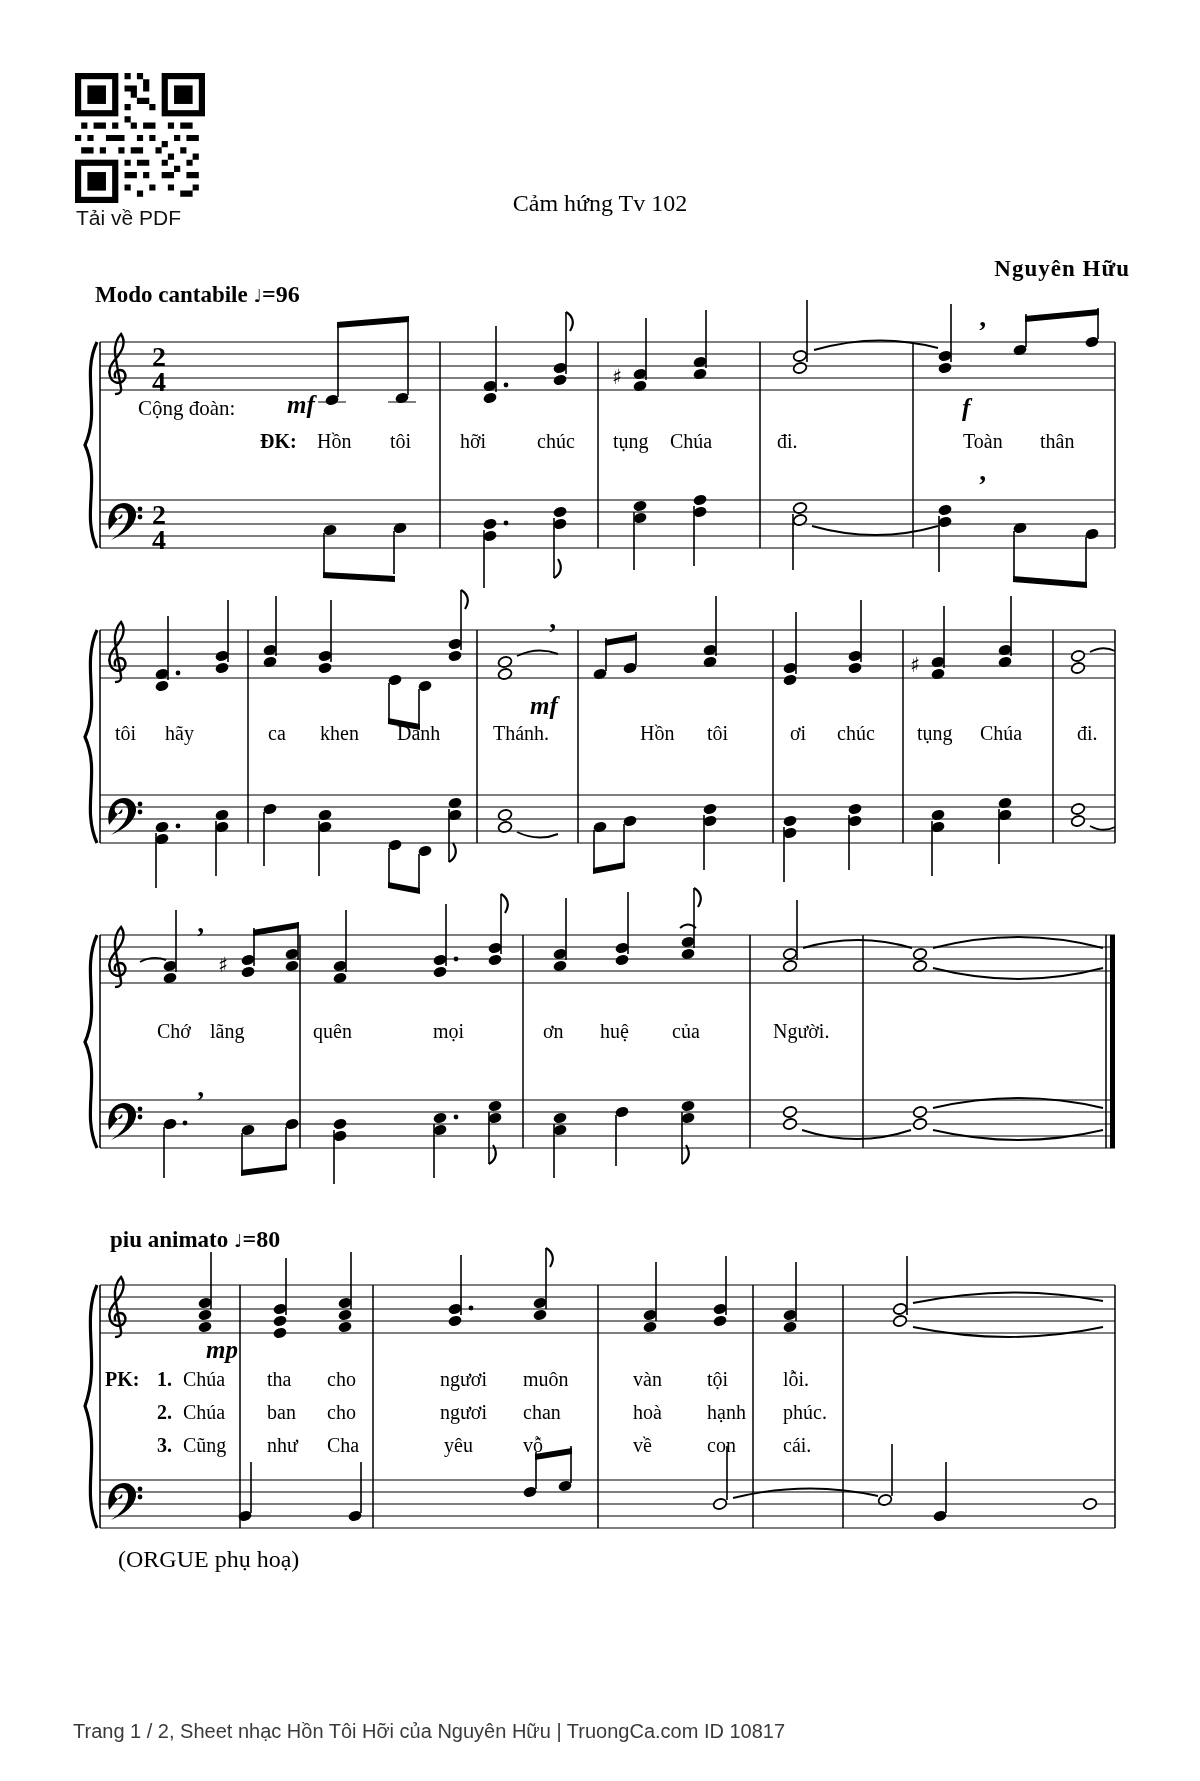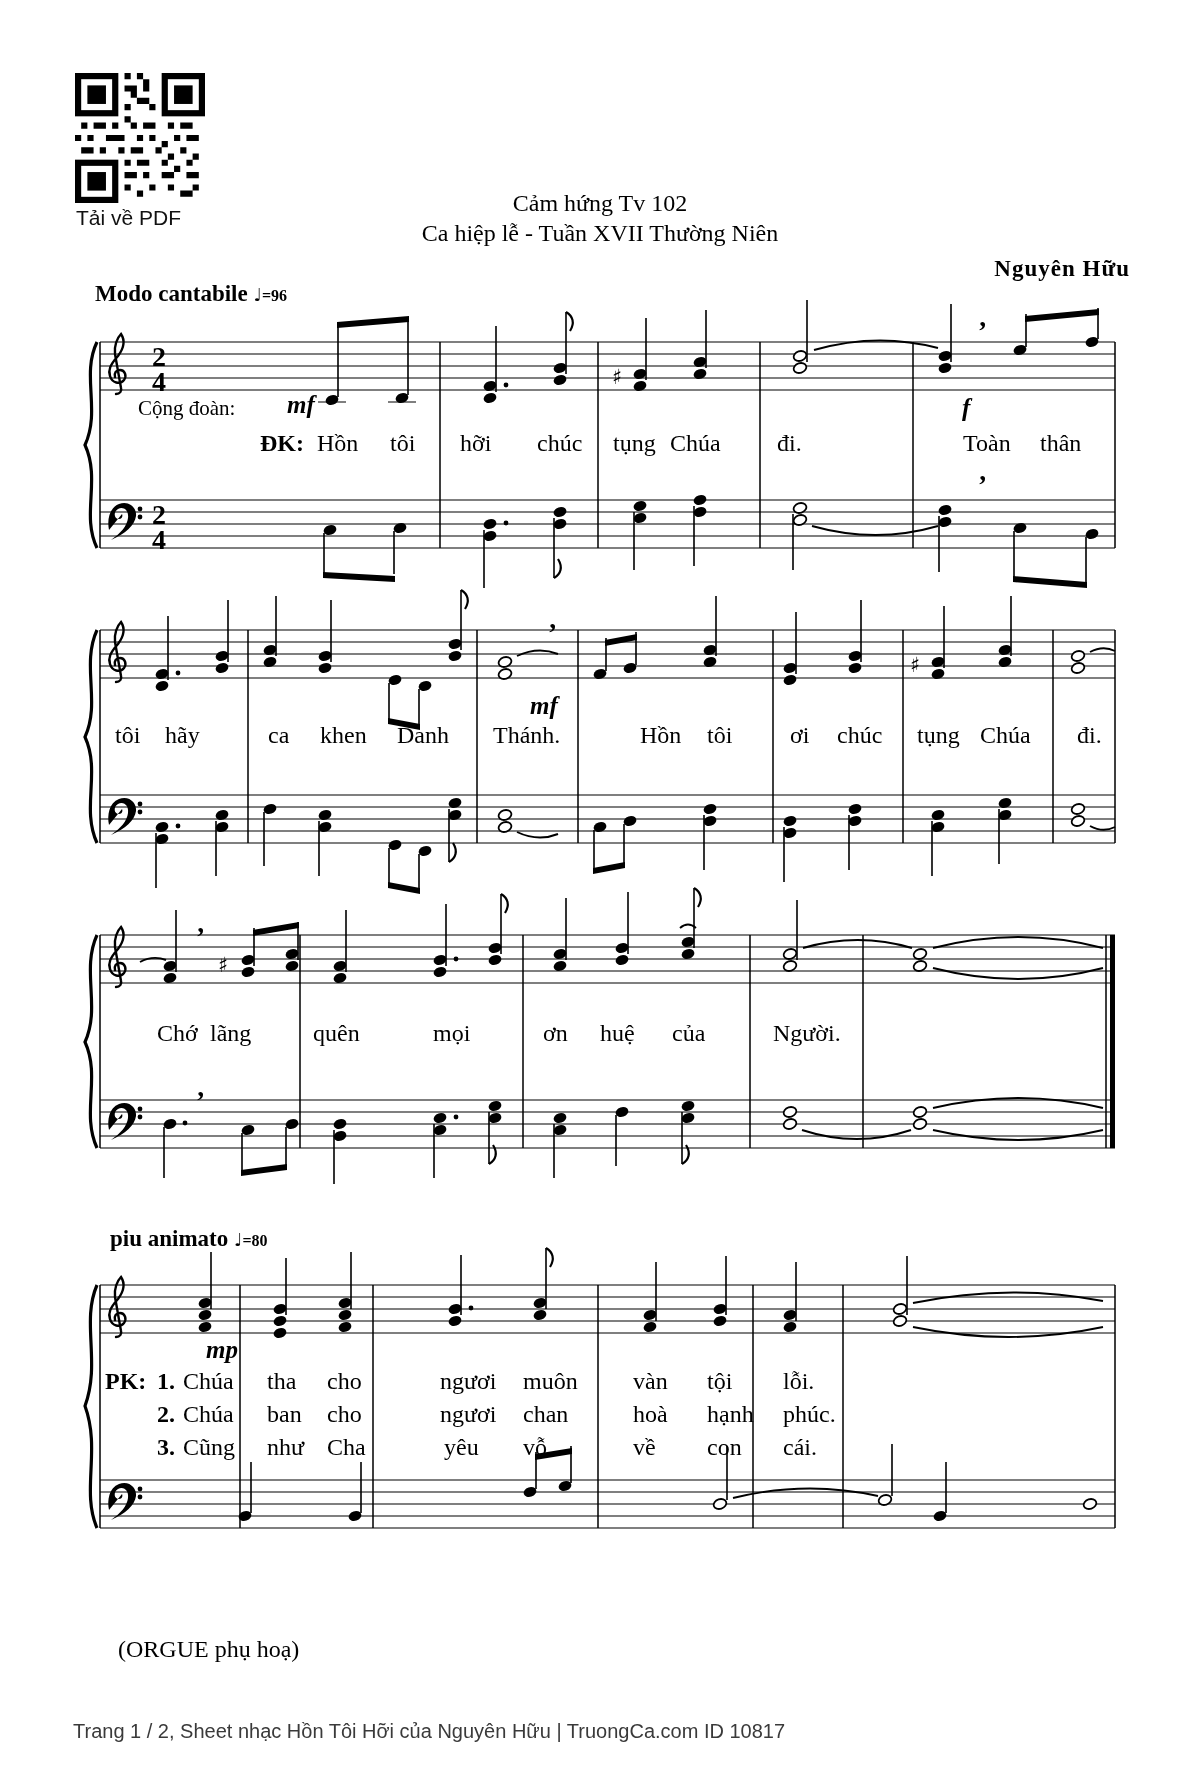"Ca hiệp lễ - Tuần" div.abs { html: <div>Ca hiệp lễ - Tuần XVII Thường Niên</div> -> none }
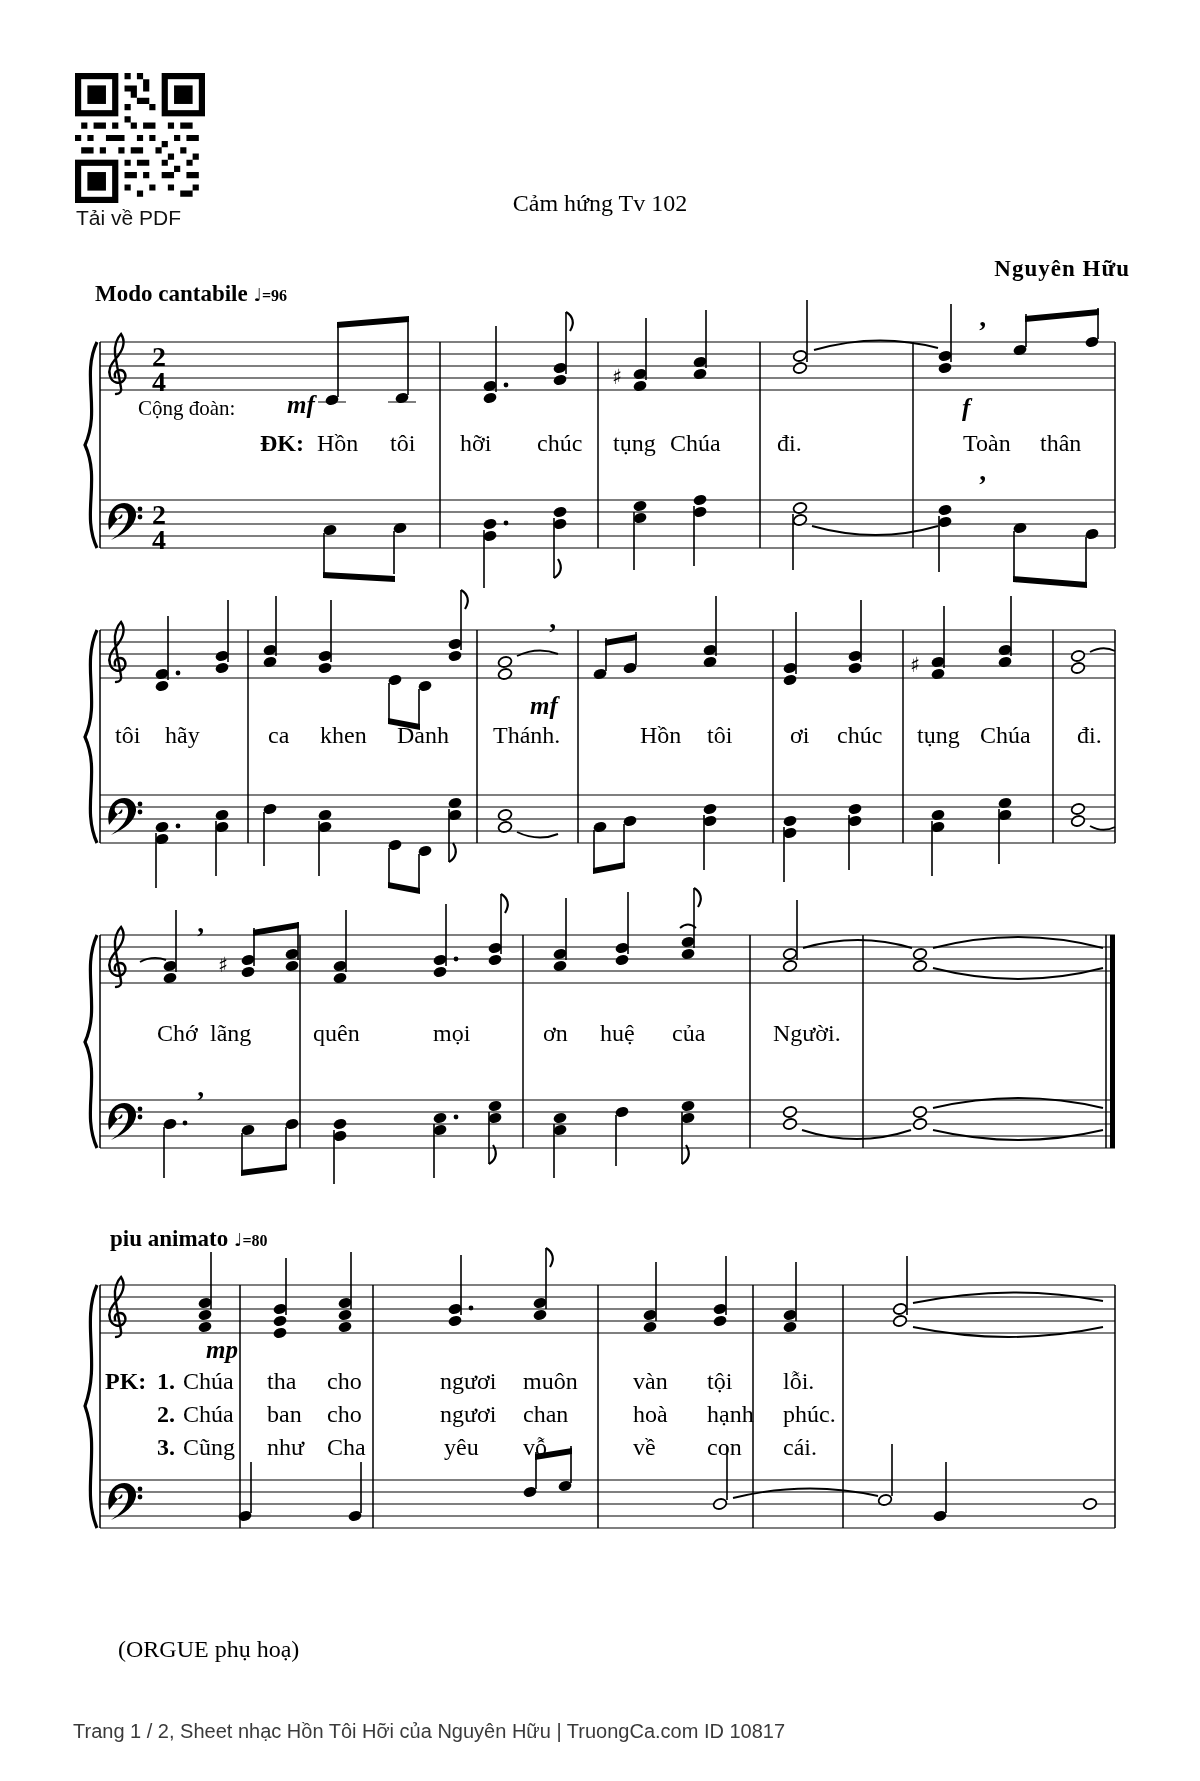"=96" .tempo .bpm { font-size: 16px -> 24px }
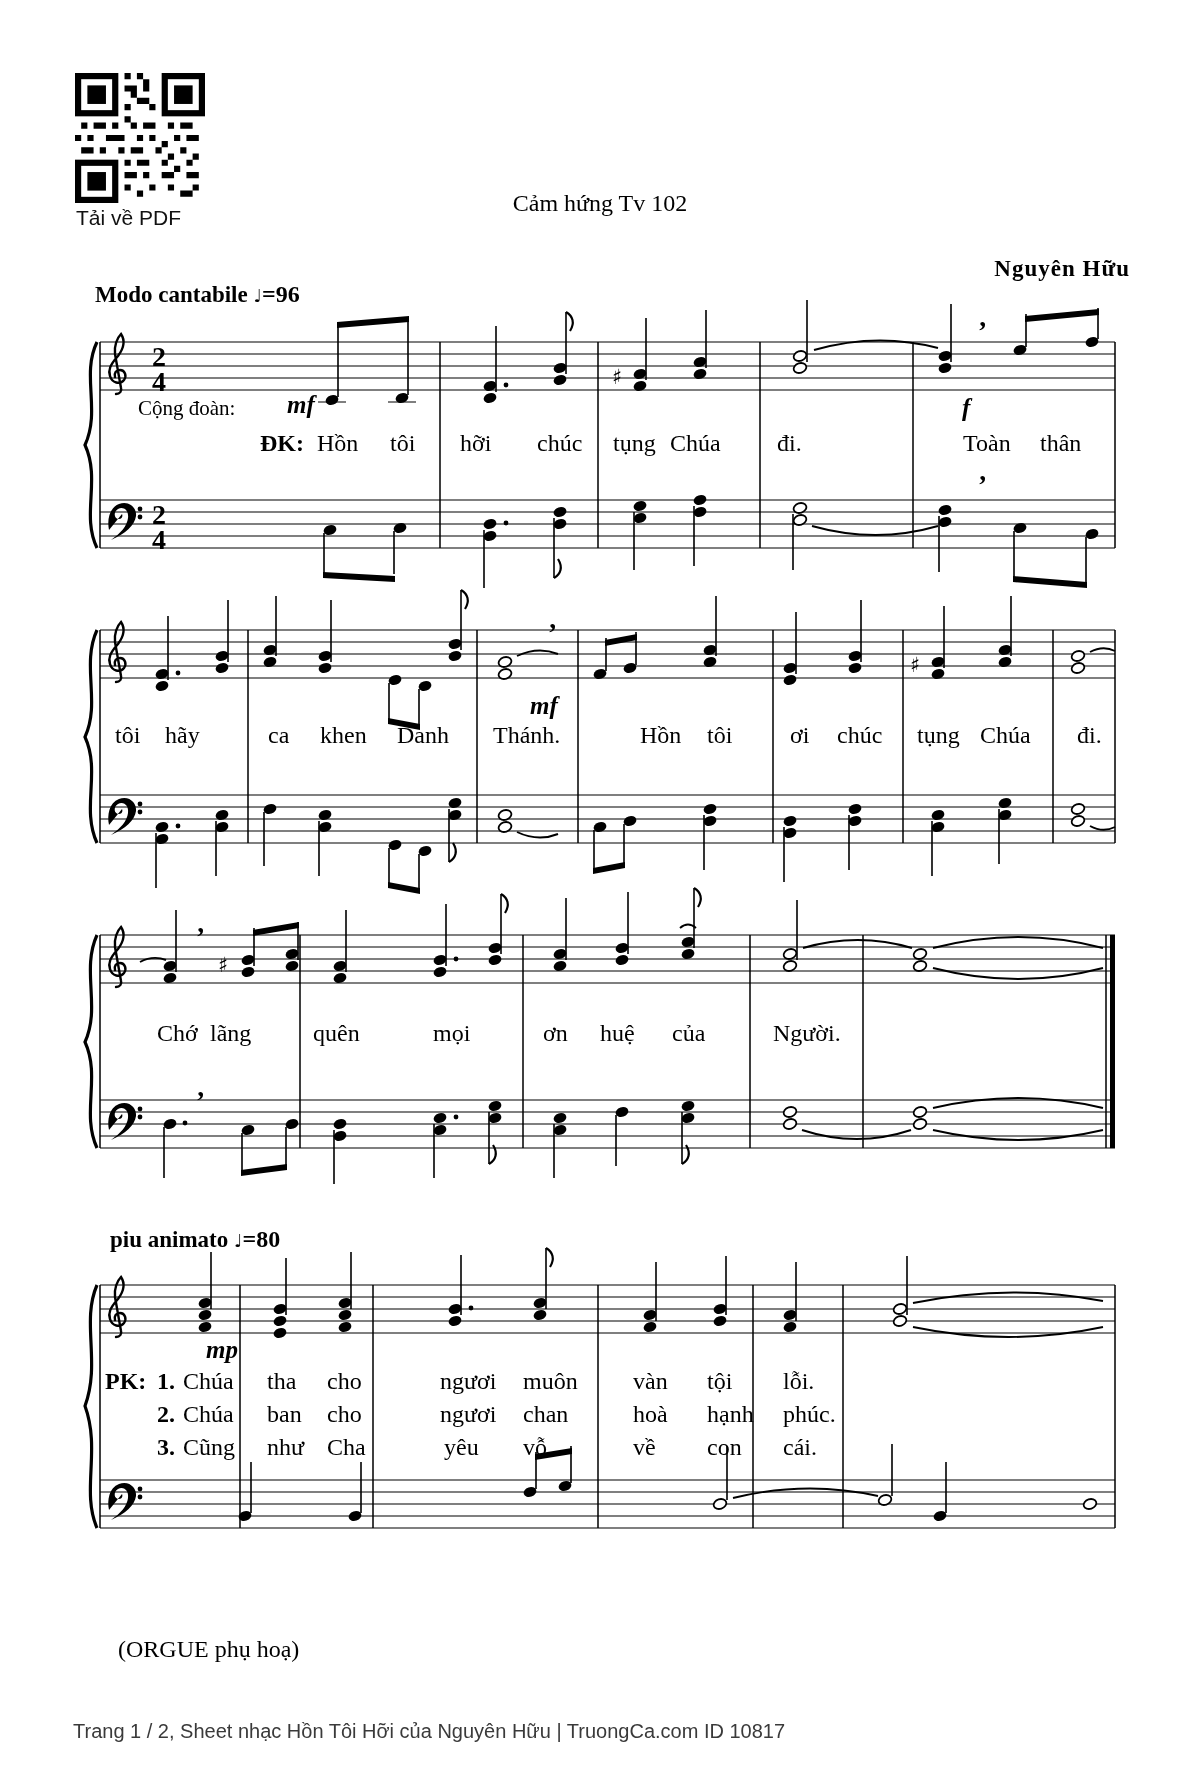"ĐK:" .lyr span { font-size: 24px -> 20px }
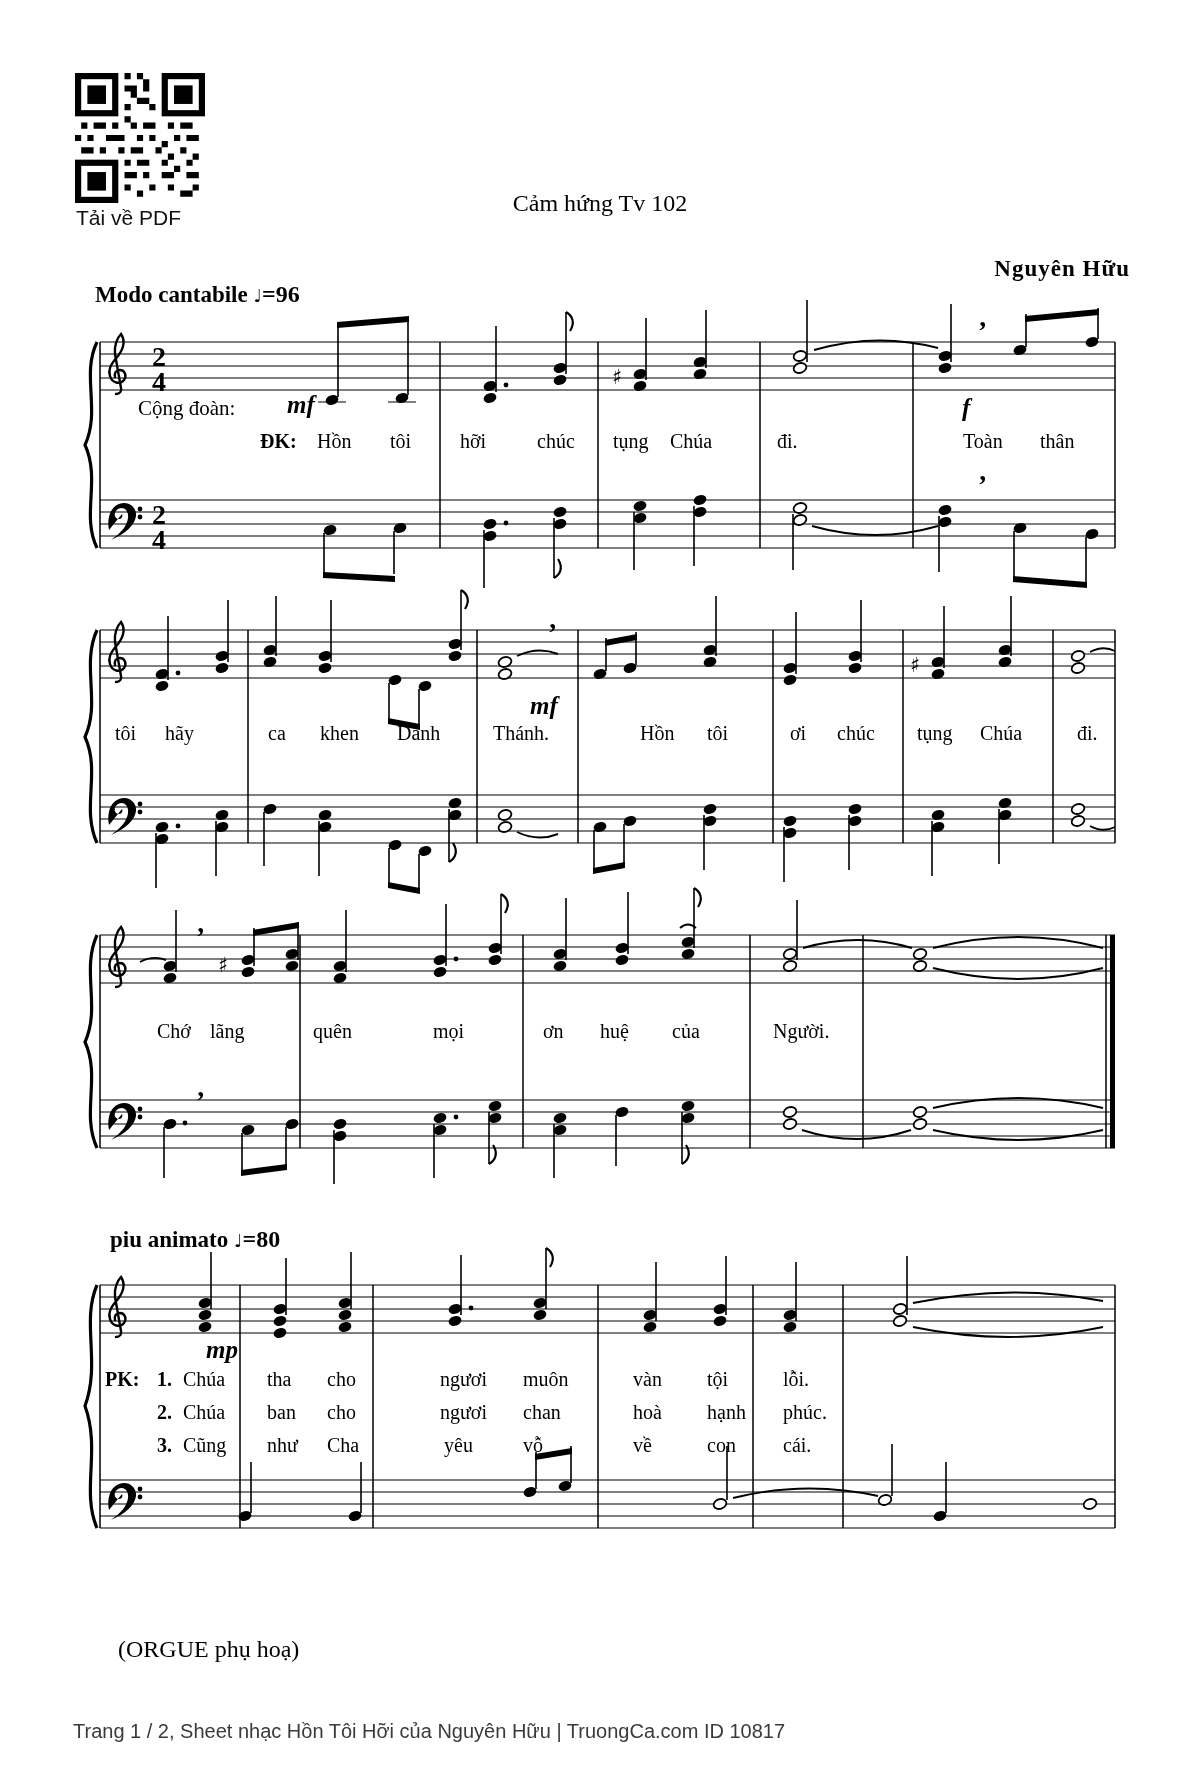"(ORGUE phụ hoạ)" div.lbl { top: 1636px -> 1546px }
